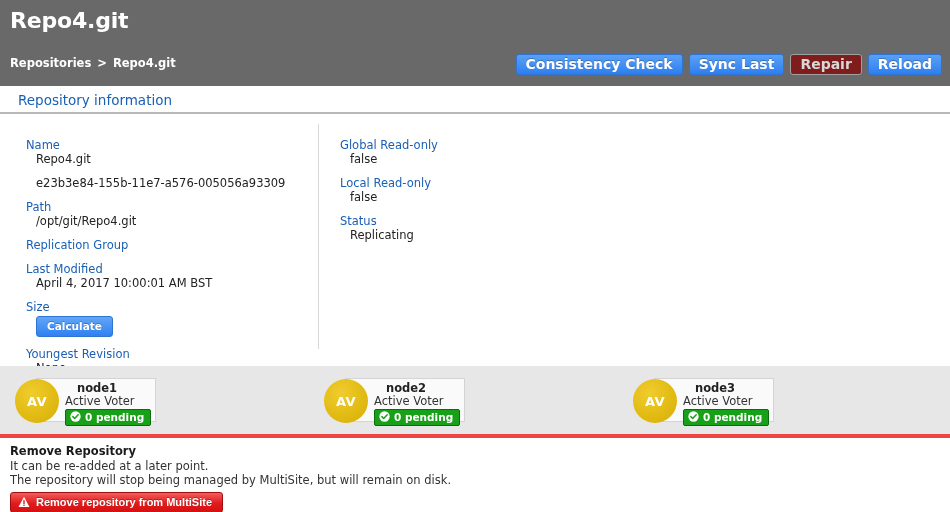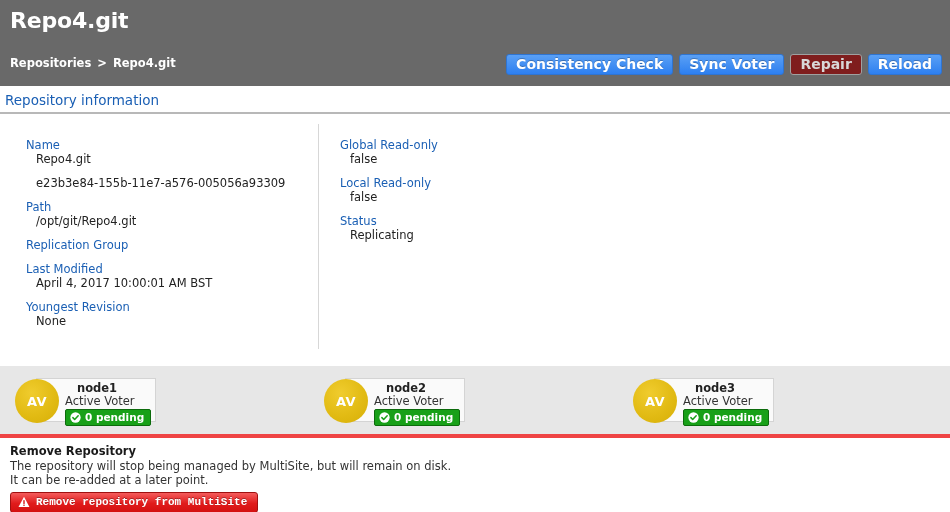"Sync Voter" button.btn { text: Voter -> Last }
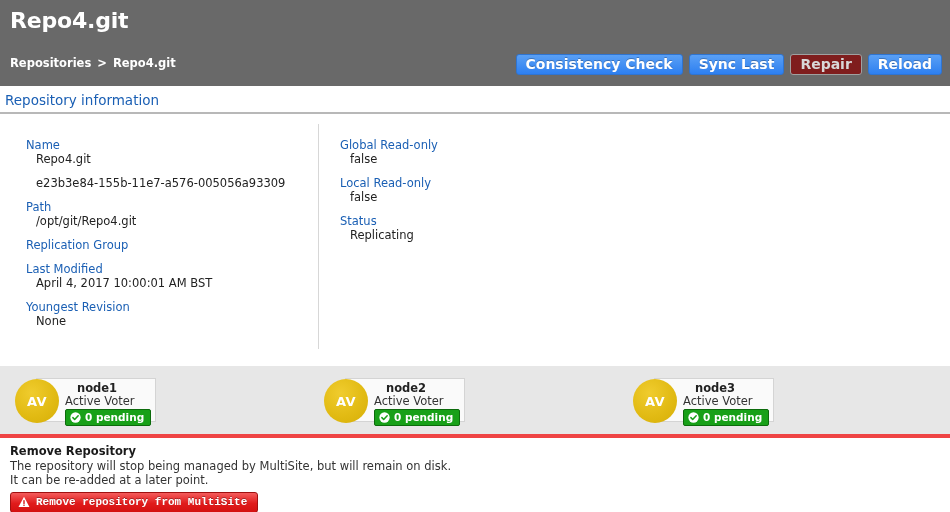"Repository information" .section-bar { padding: 6px 0 4px 5px -> 6px 0 4px 18px }
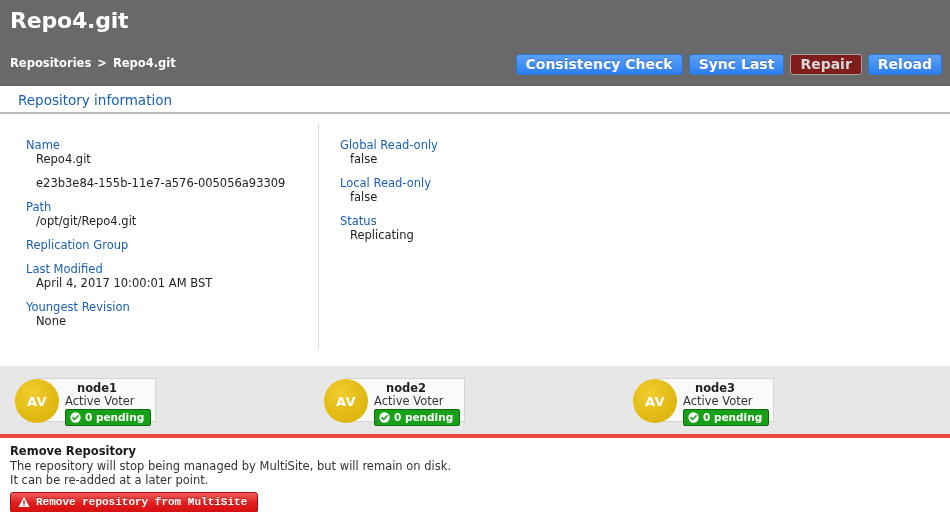"Size" div.field { html: none -> <div> <div>Size</div> <button>Calculate</button> </div> }
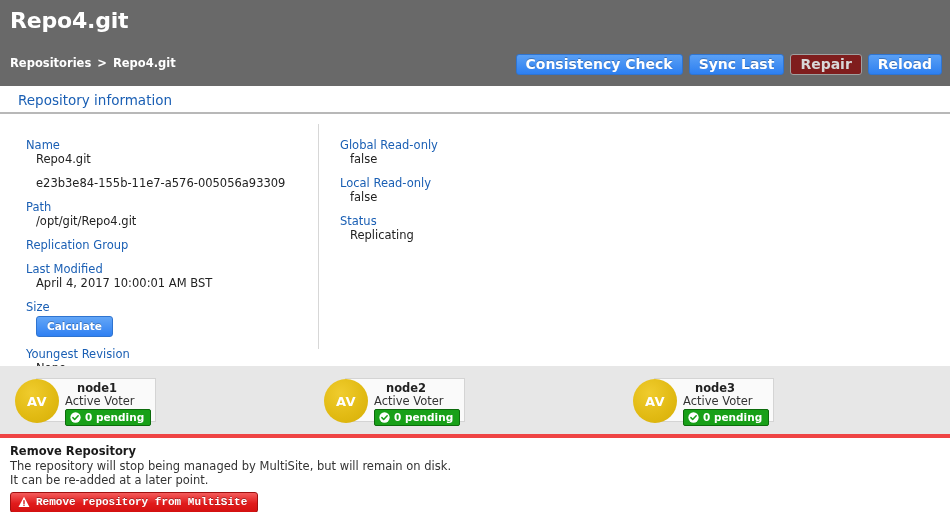"0 pending" .pending-badge { align-items: center -> flex-start }
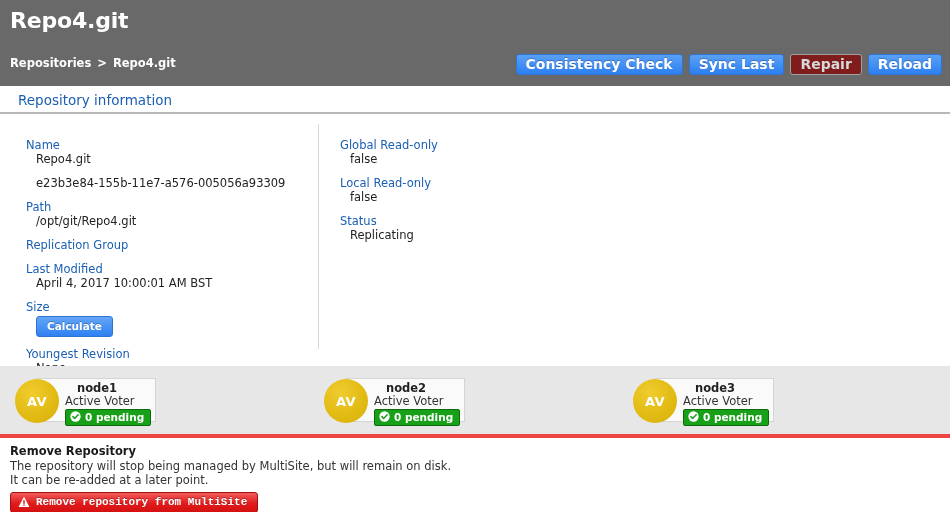"The repository will stop being" div.remove-desc { order: before "It can be re-added at" -> after "It can be re-added at" }
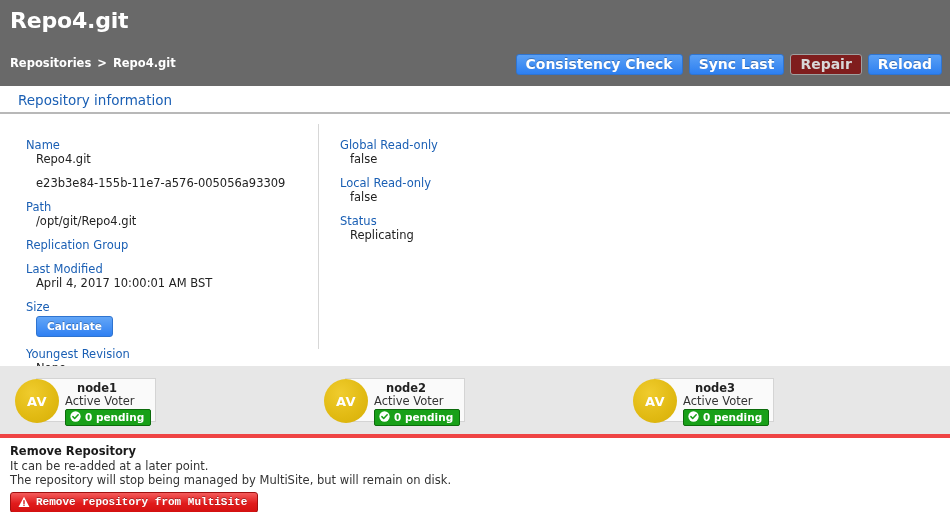"Remove repository from MultiSite" .btn-remove { font-family: Liberation Mono, monospace -> Liberation Sans, sans-serif }
